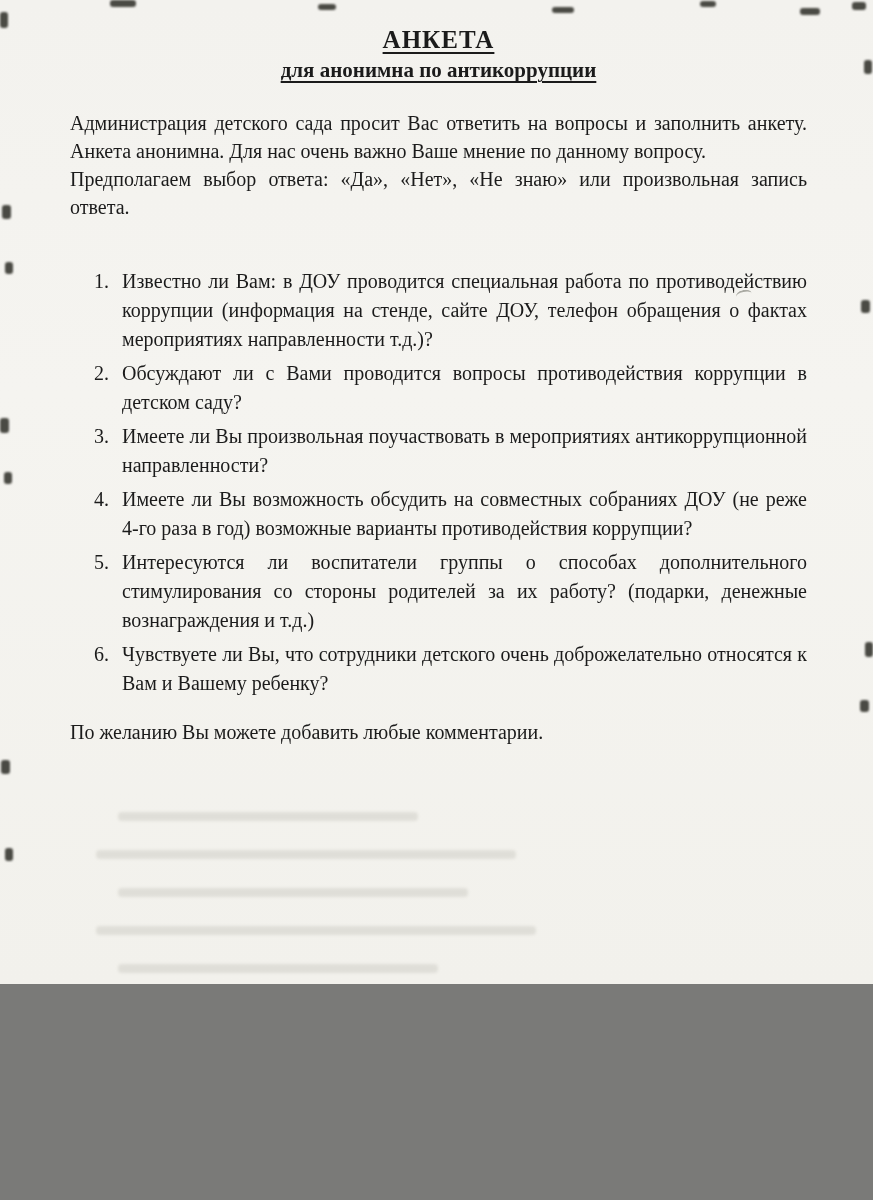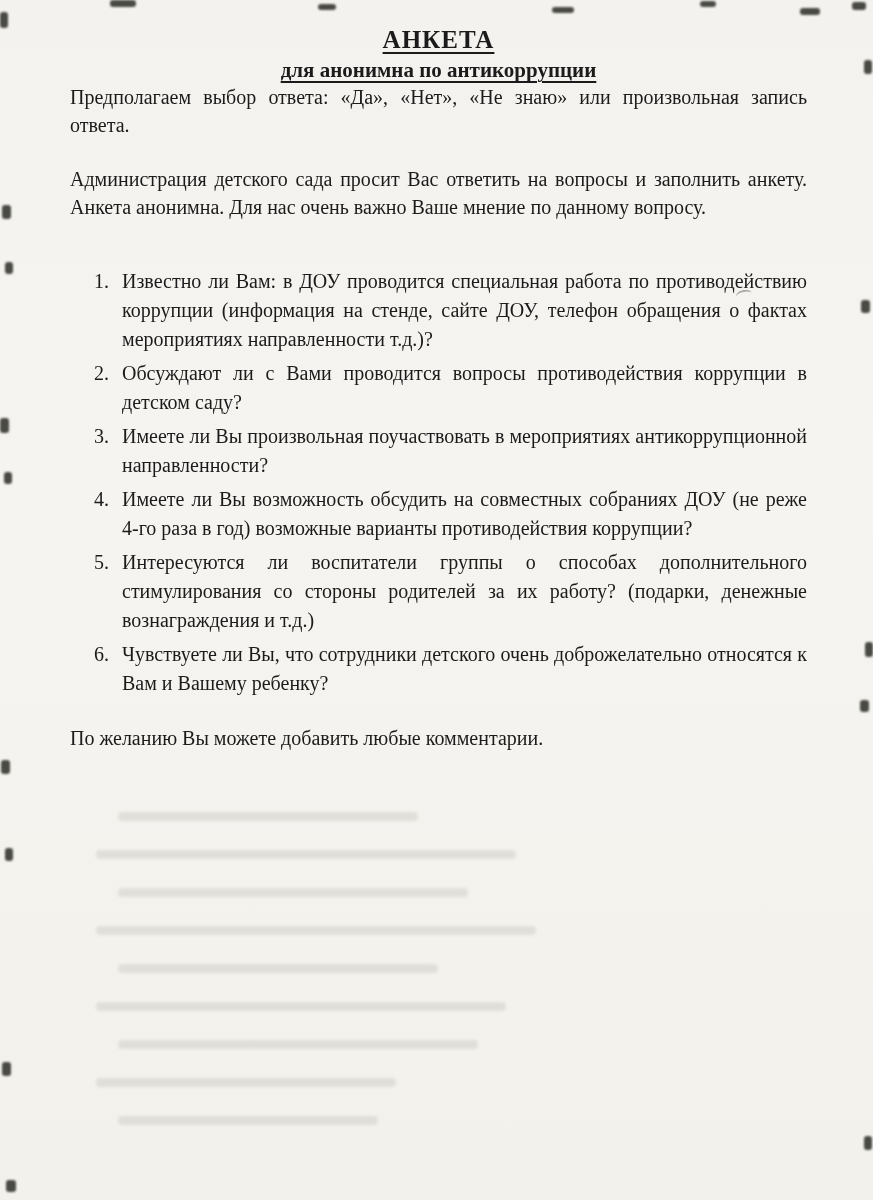"АНКЕТА" .page { height: 1200px -> 984px }
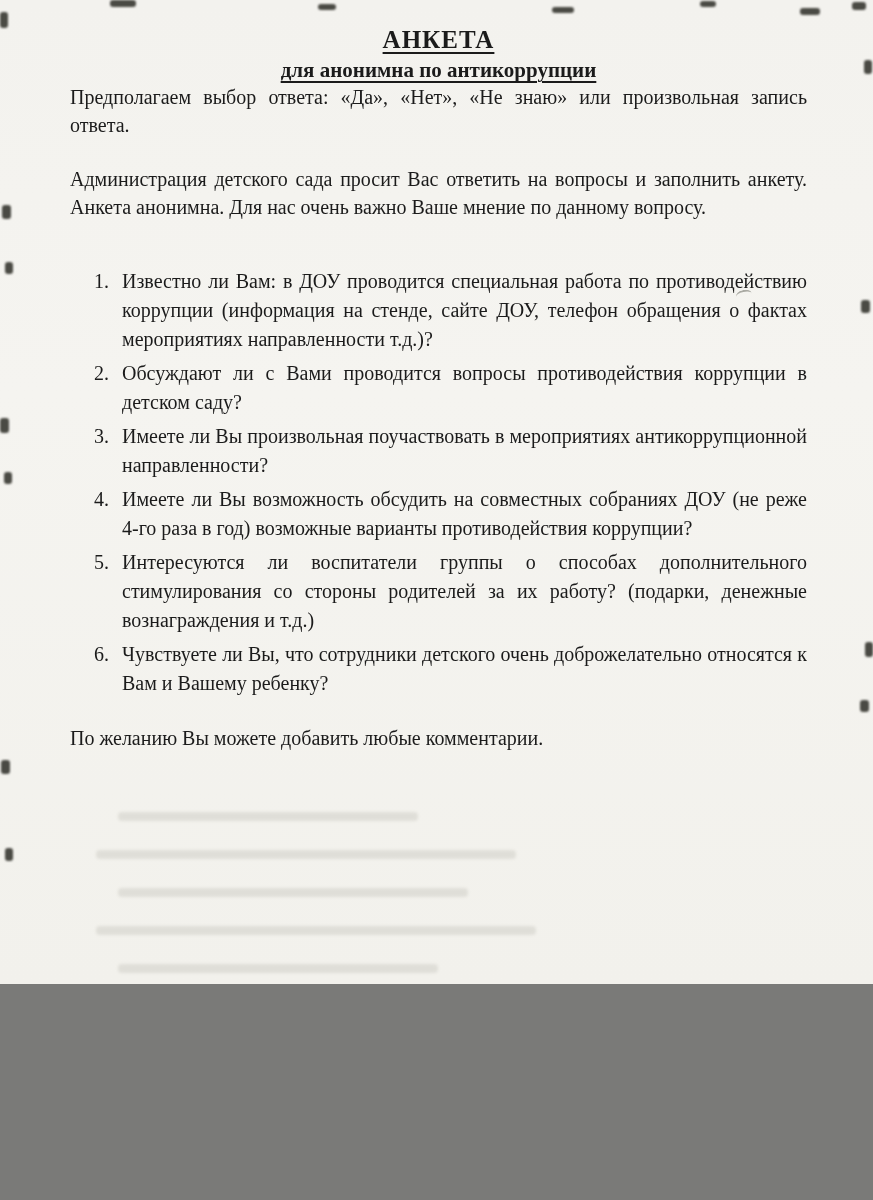"Предполагаем выбор ответа: «Да», «Нет»," p.para { order: before "Администрация детского сада просит Вас" -> after "Администрация детского сада просит Вас" }
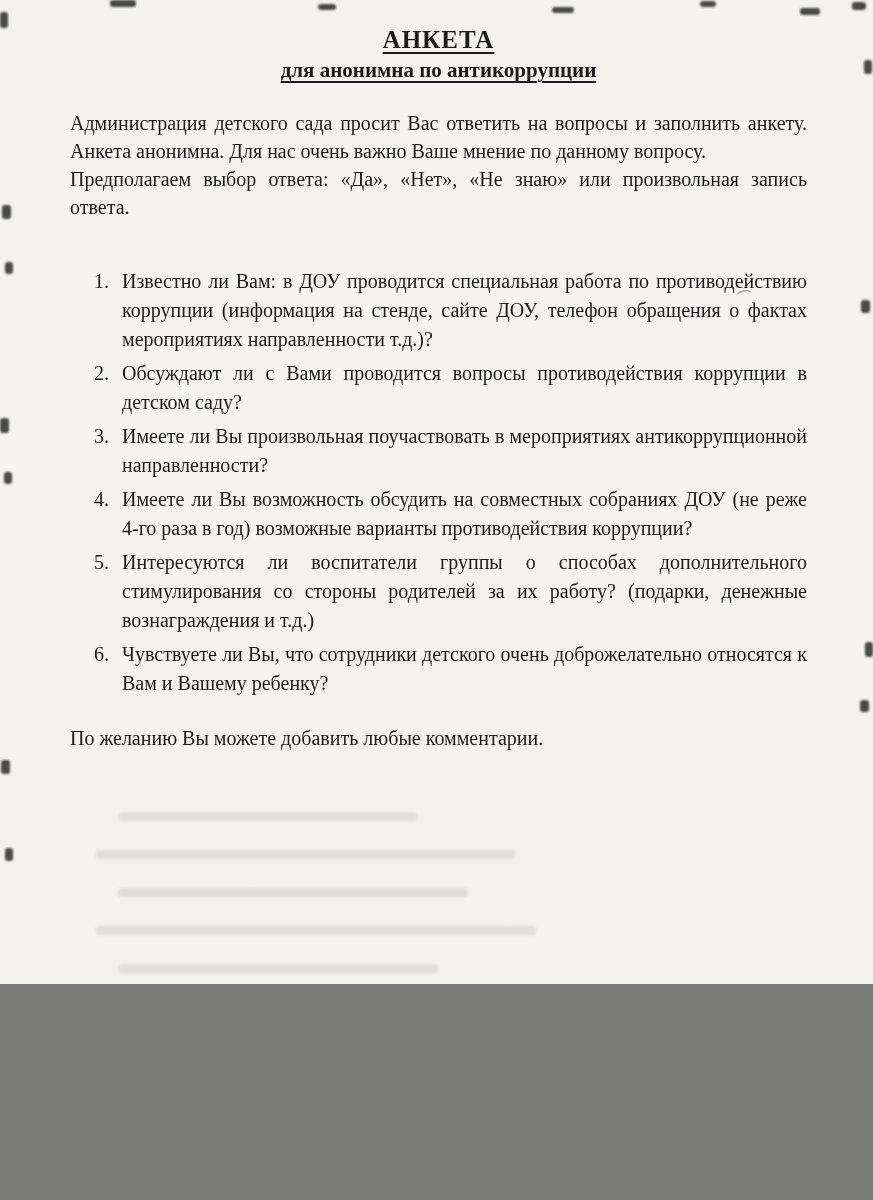"По желанию Вы можете добавить" .closing { margin-top: 26px -> 20px }
